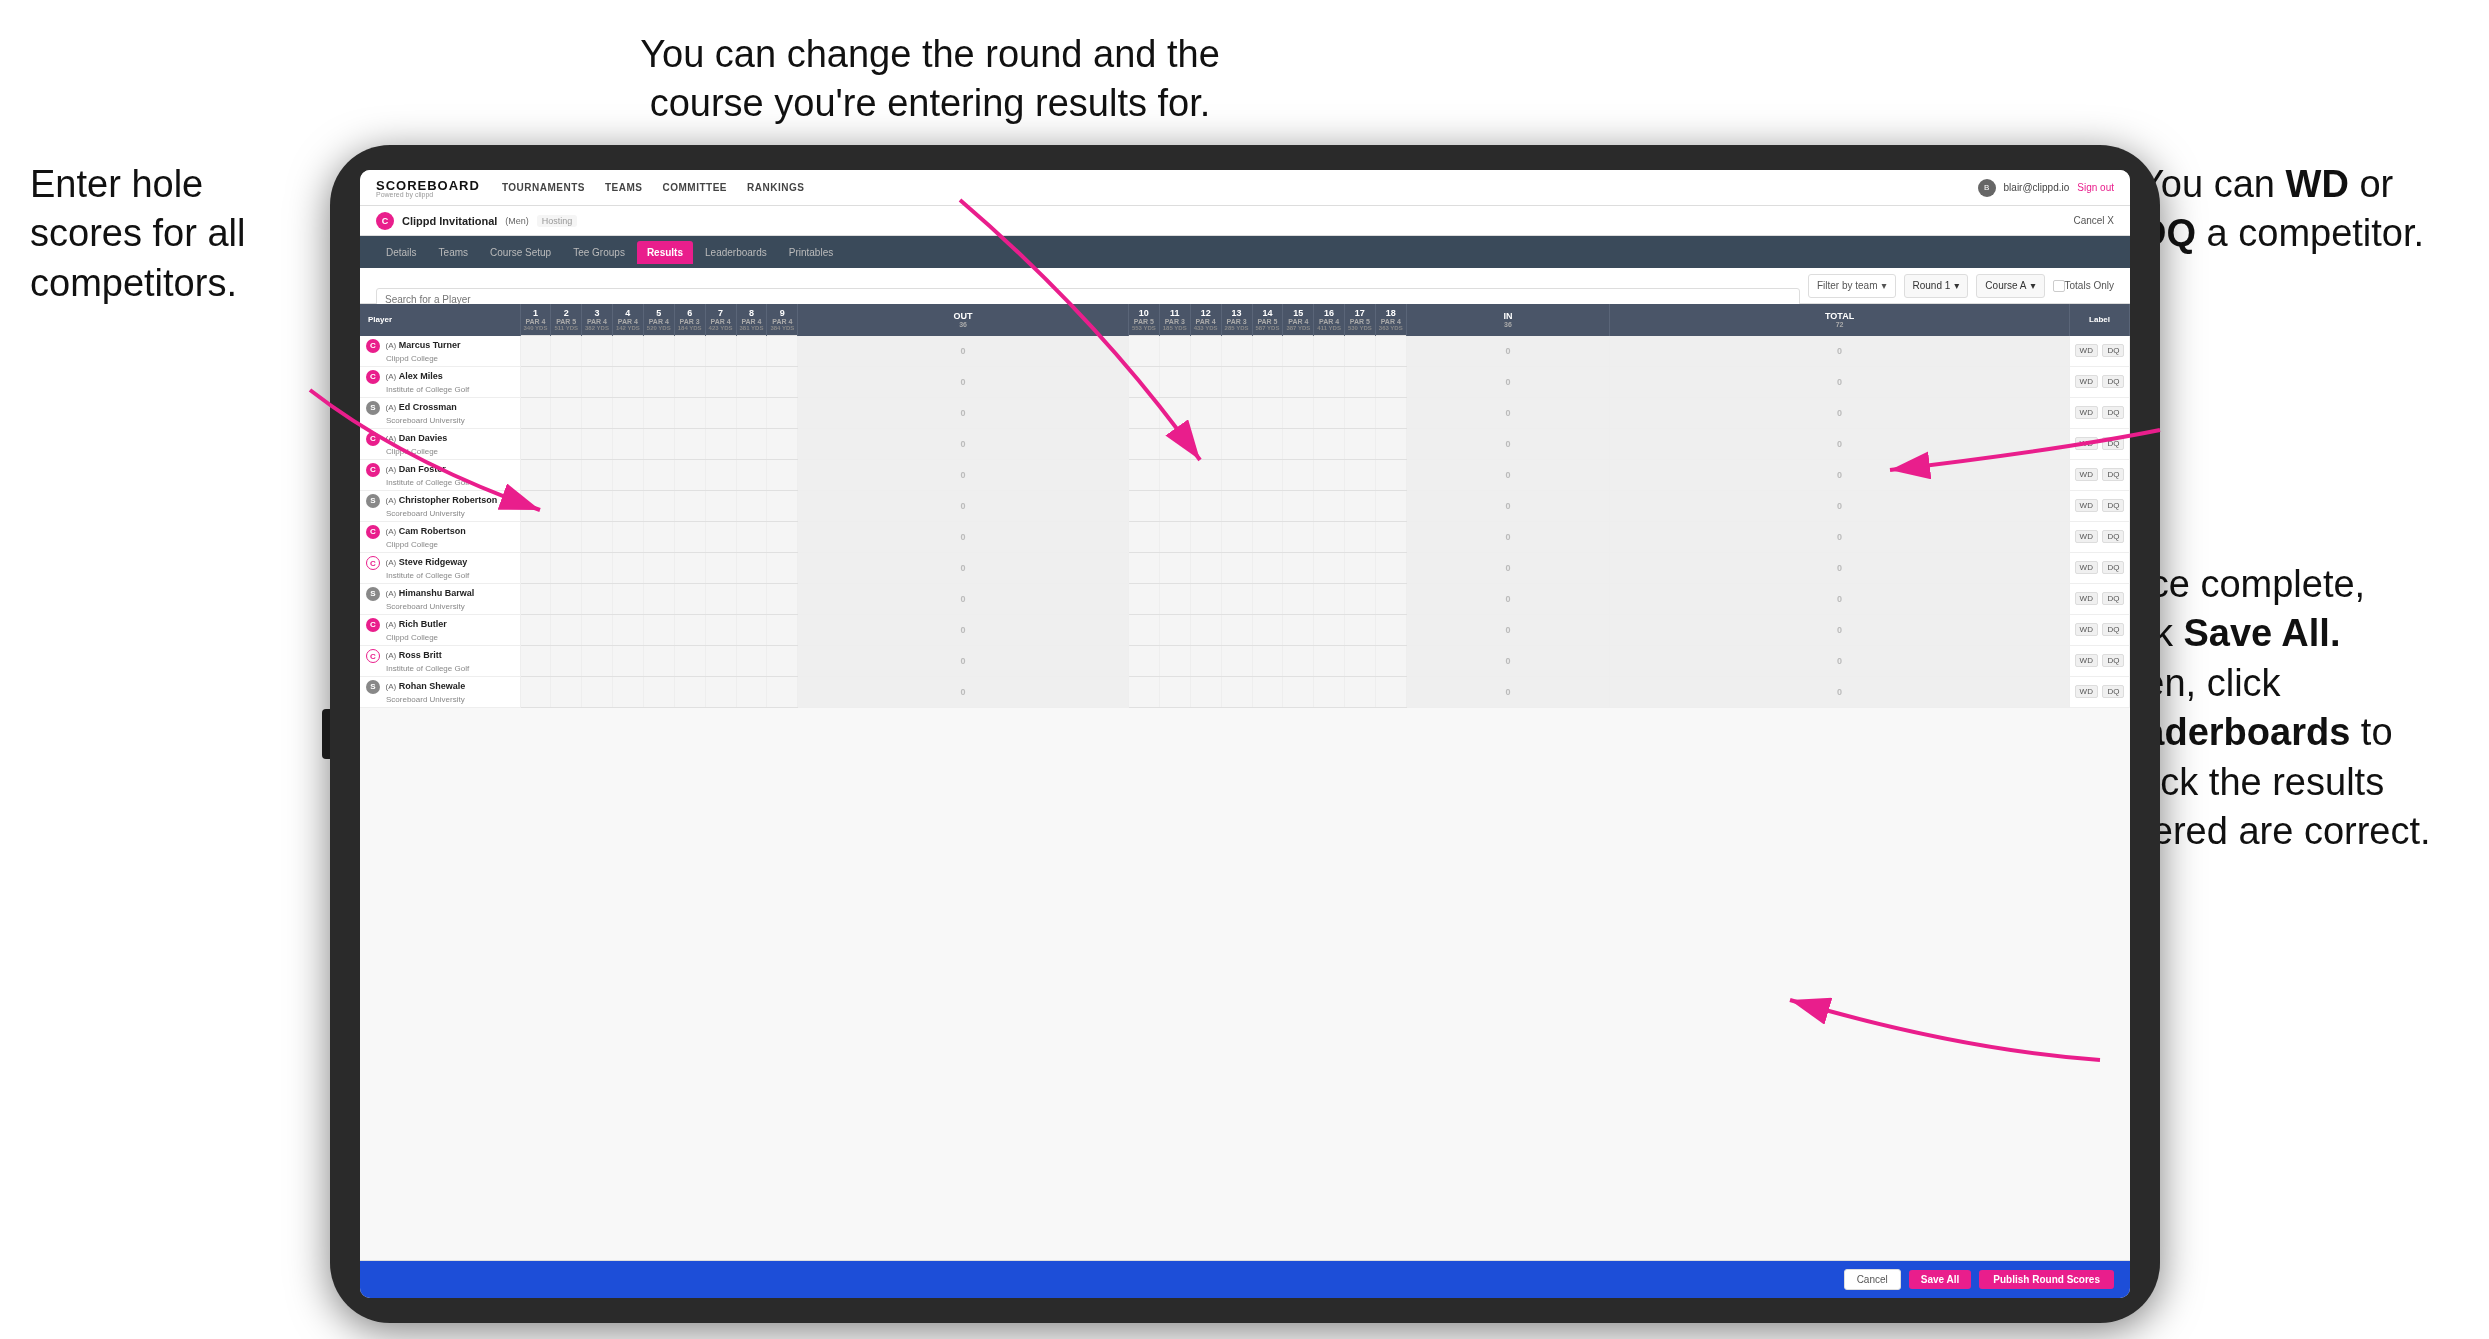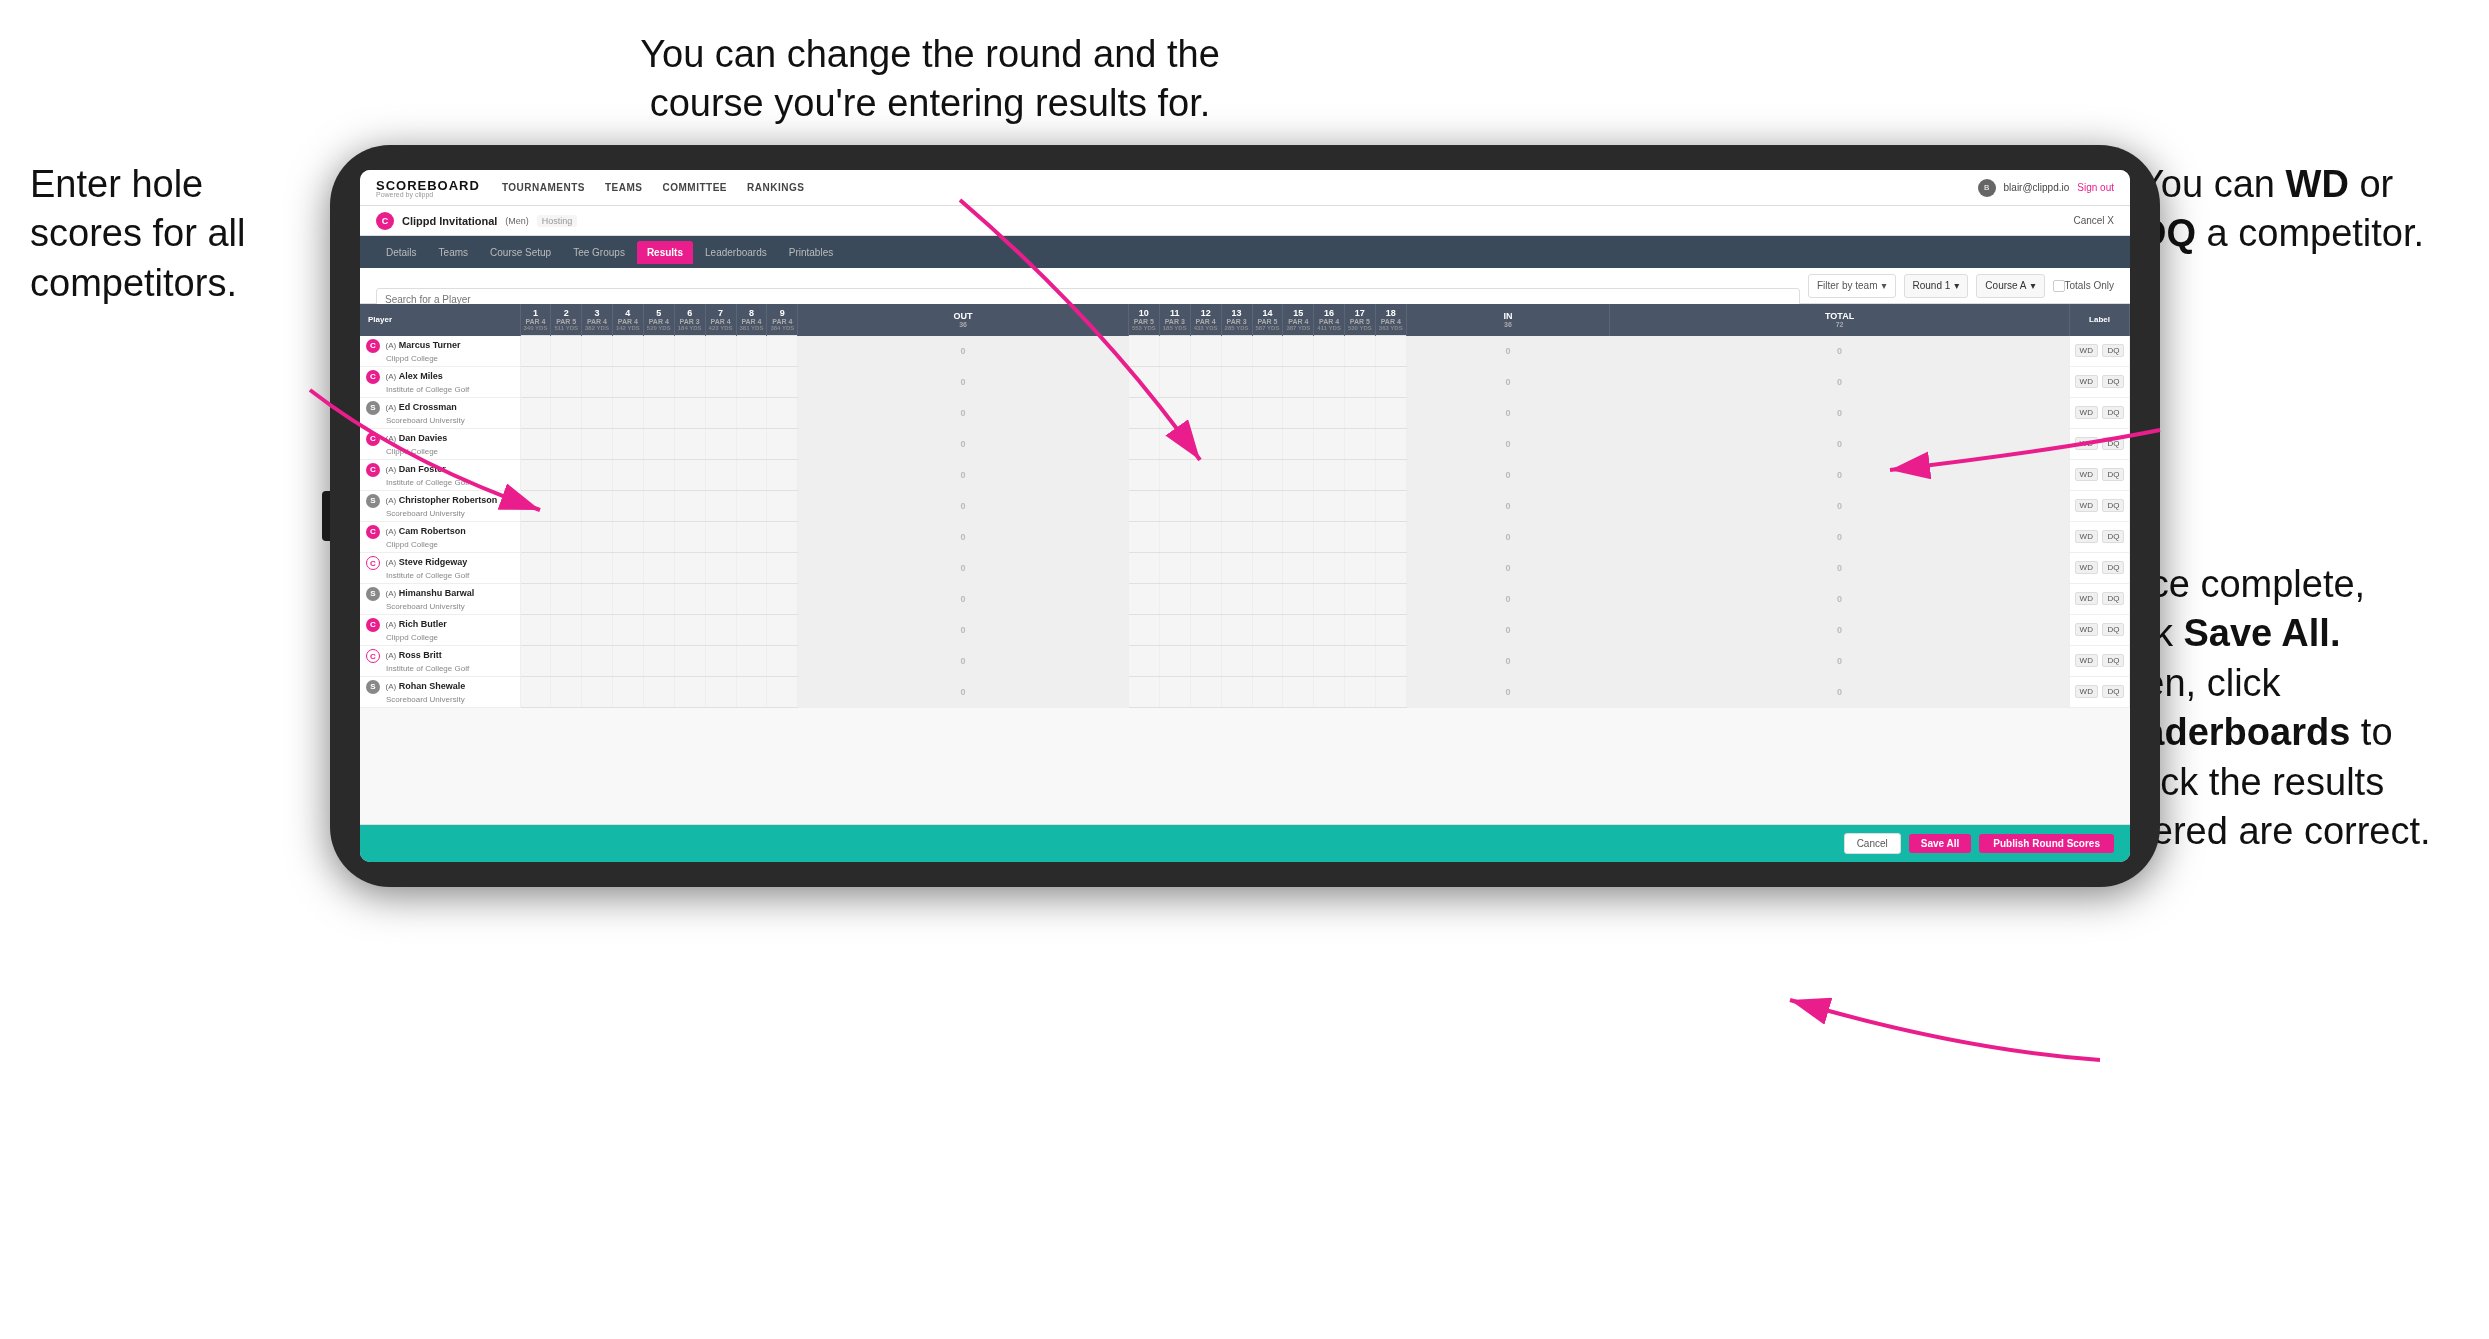"SCOREBOARD" .tablet-shell { height: 742px -> 1178px }
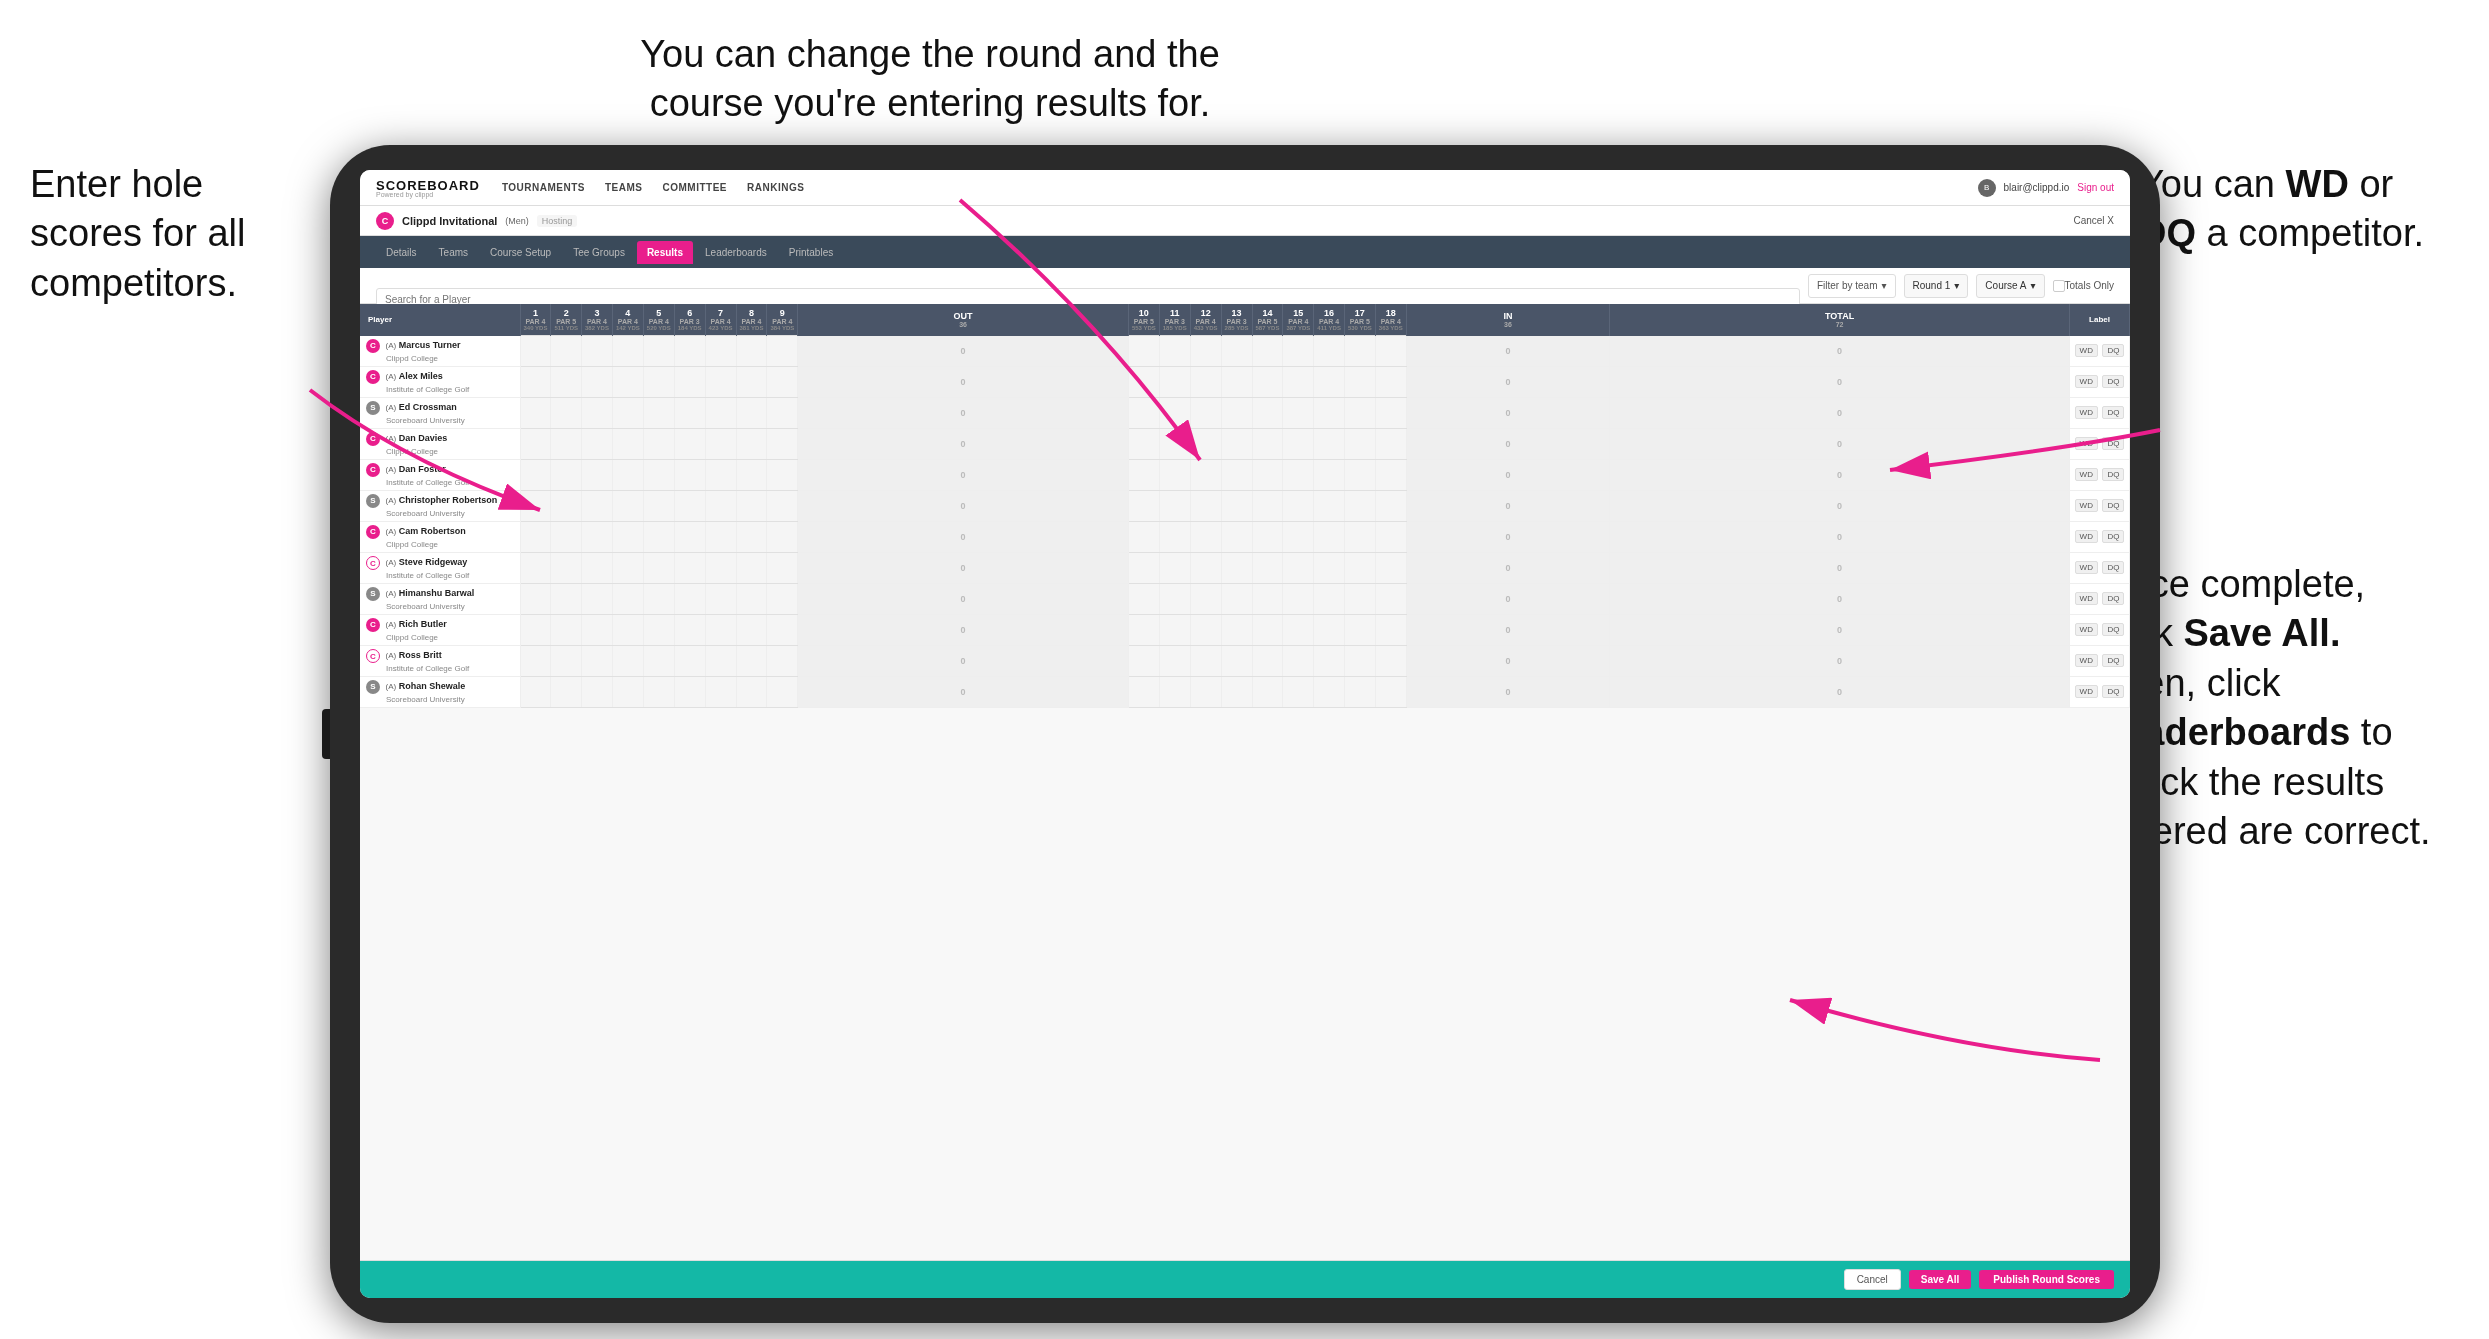"Cancel" .action-bar { background: #14b8a6 -> #1d4ed8 }
